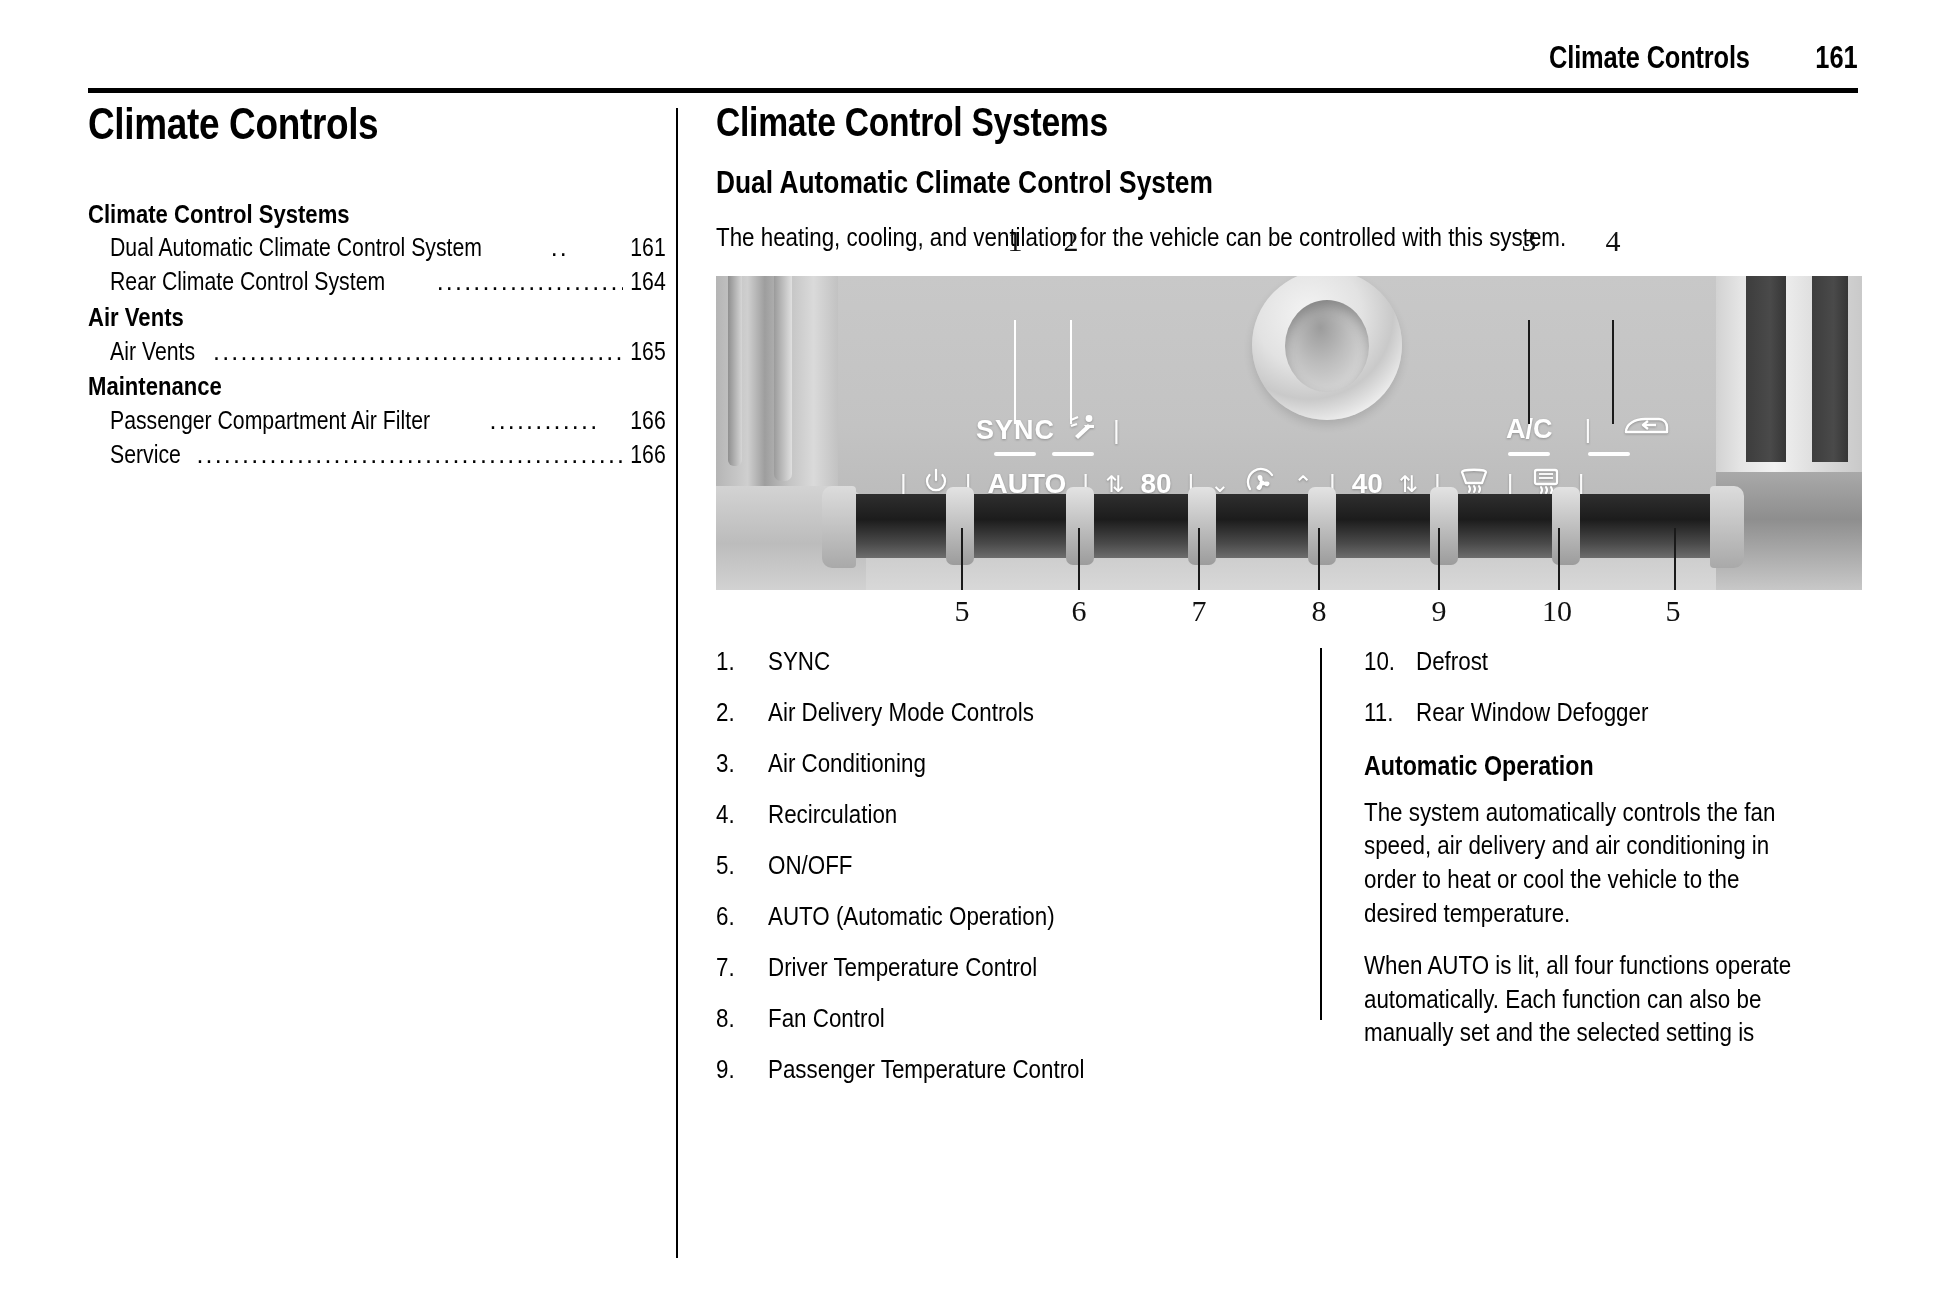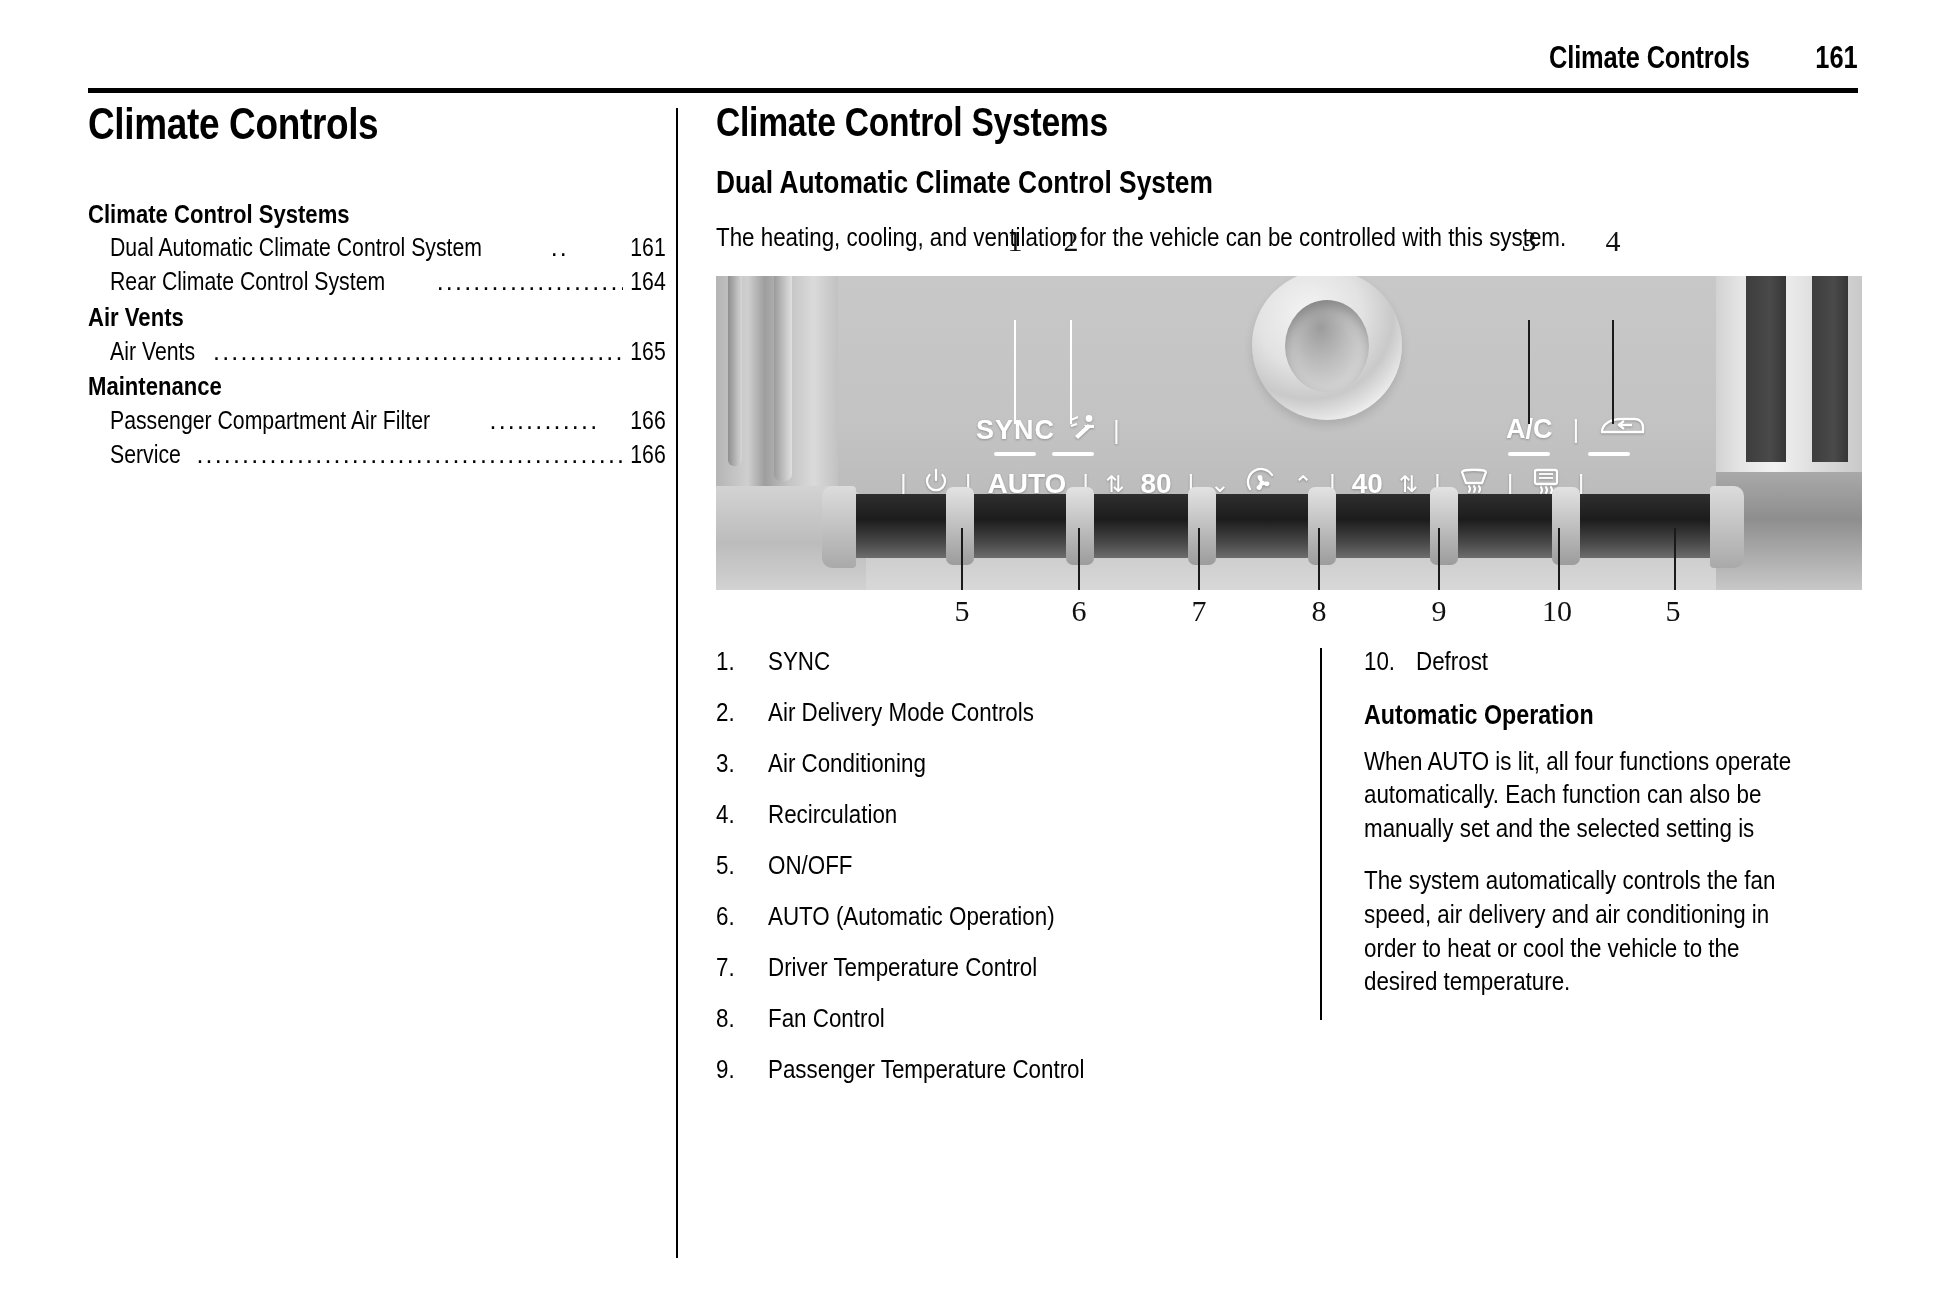"A/C" #icon-row-upper-right { gap: 20px -> 32px }
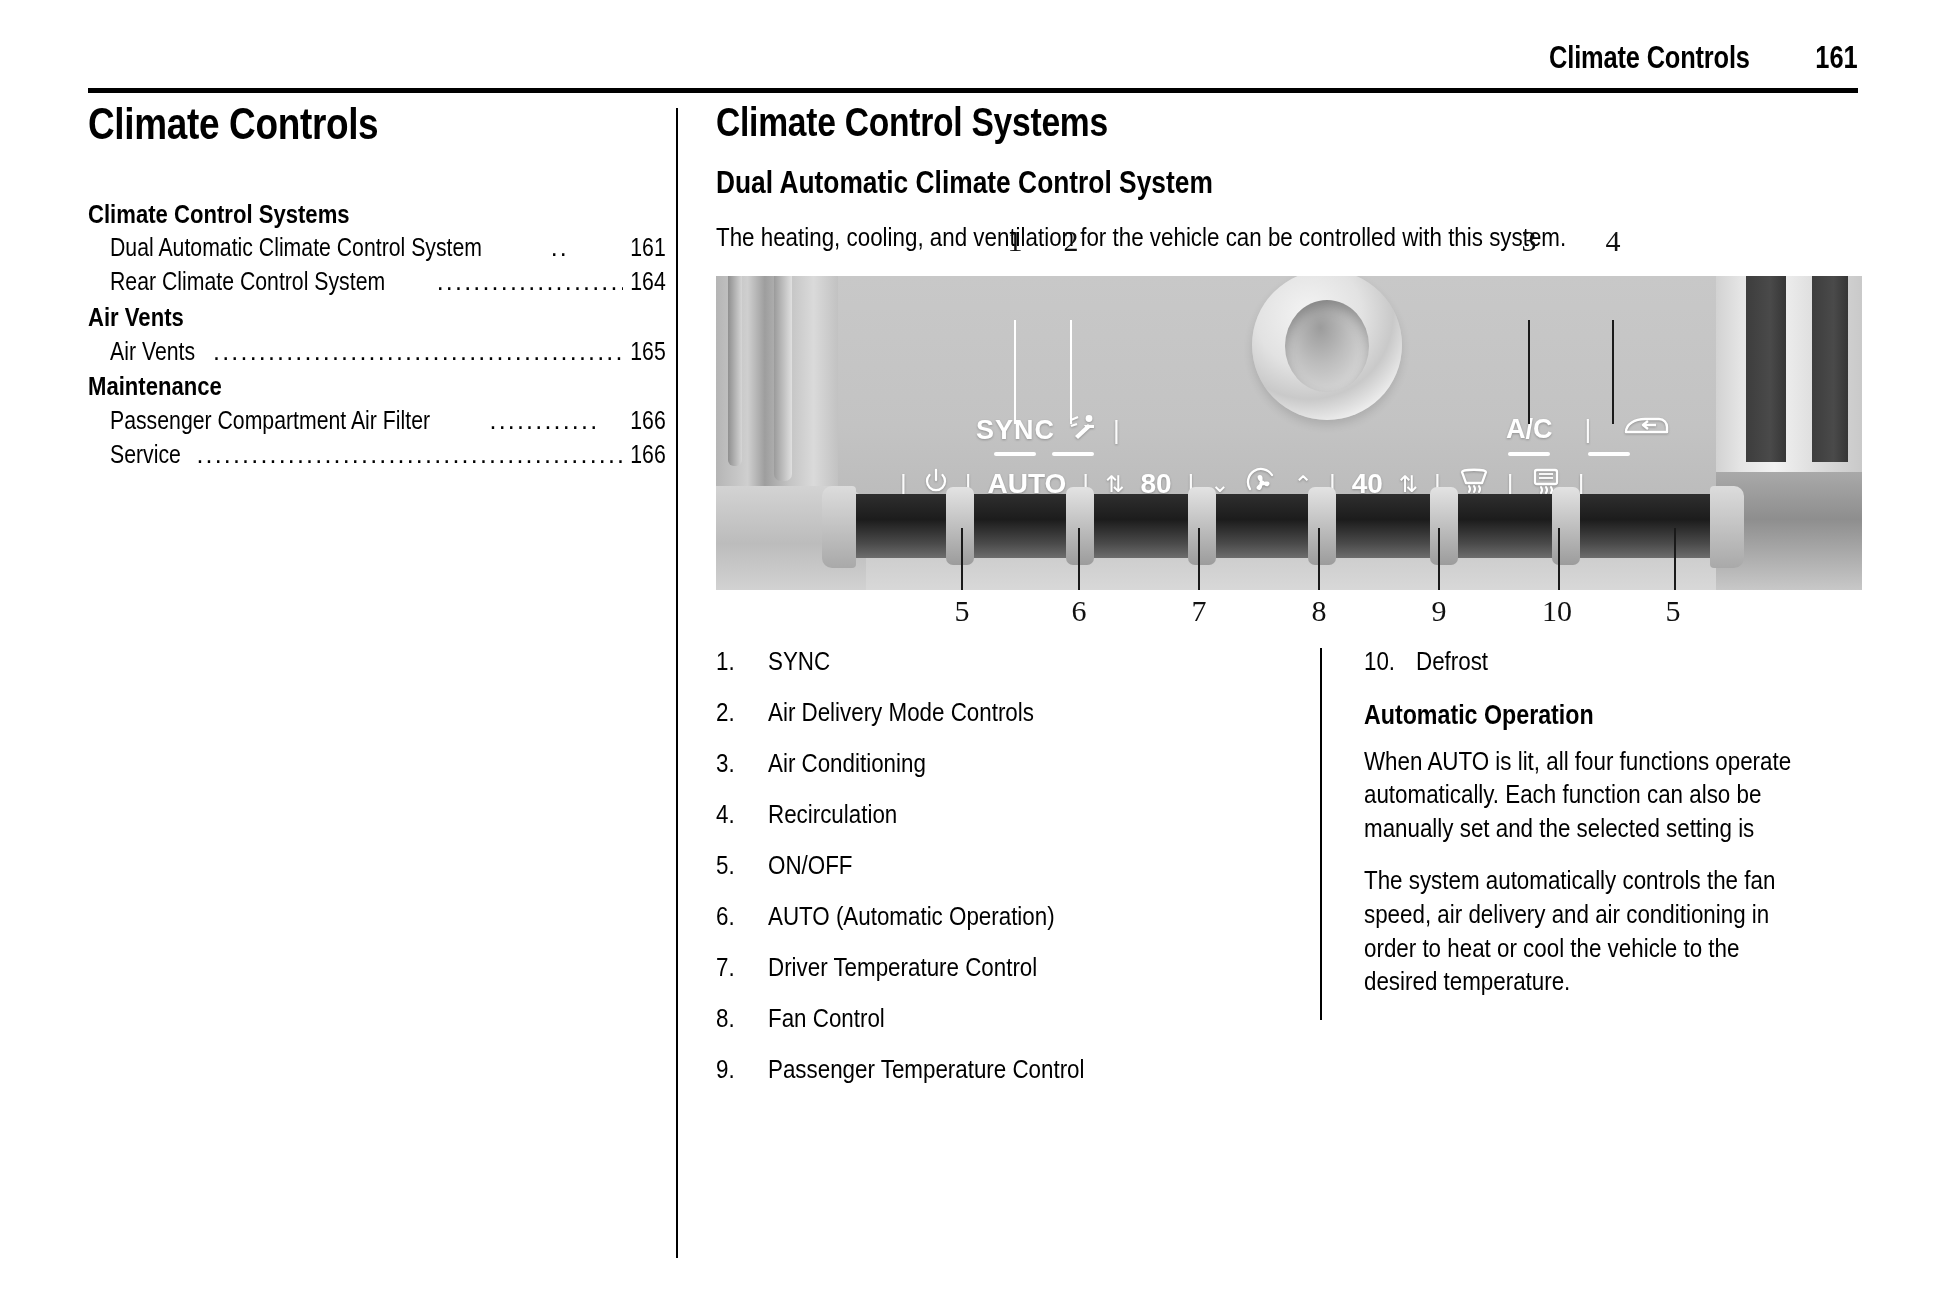"11." div.legend-item { html: none -> <div> <span>11.</span> <span>Rear Window Defogger</span> </div> }
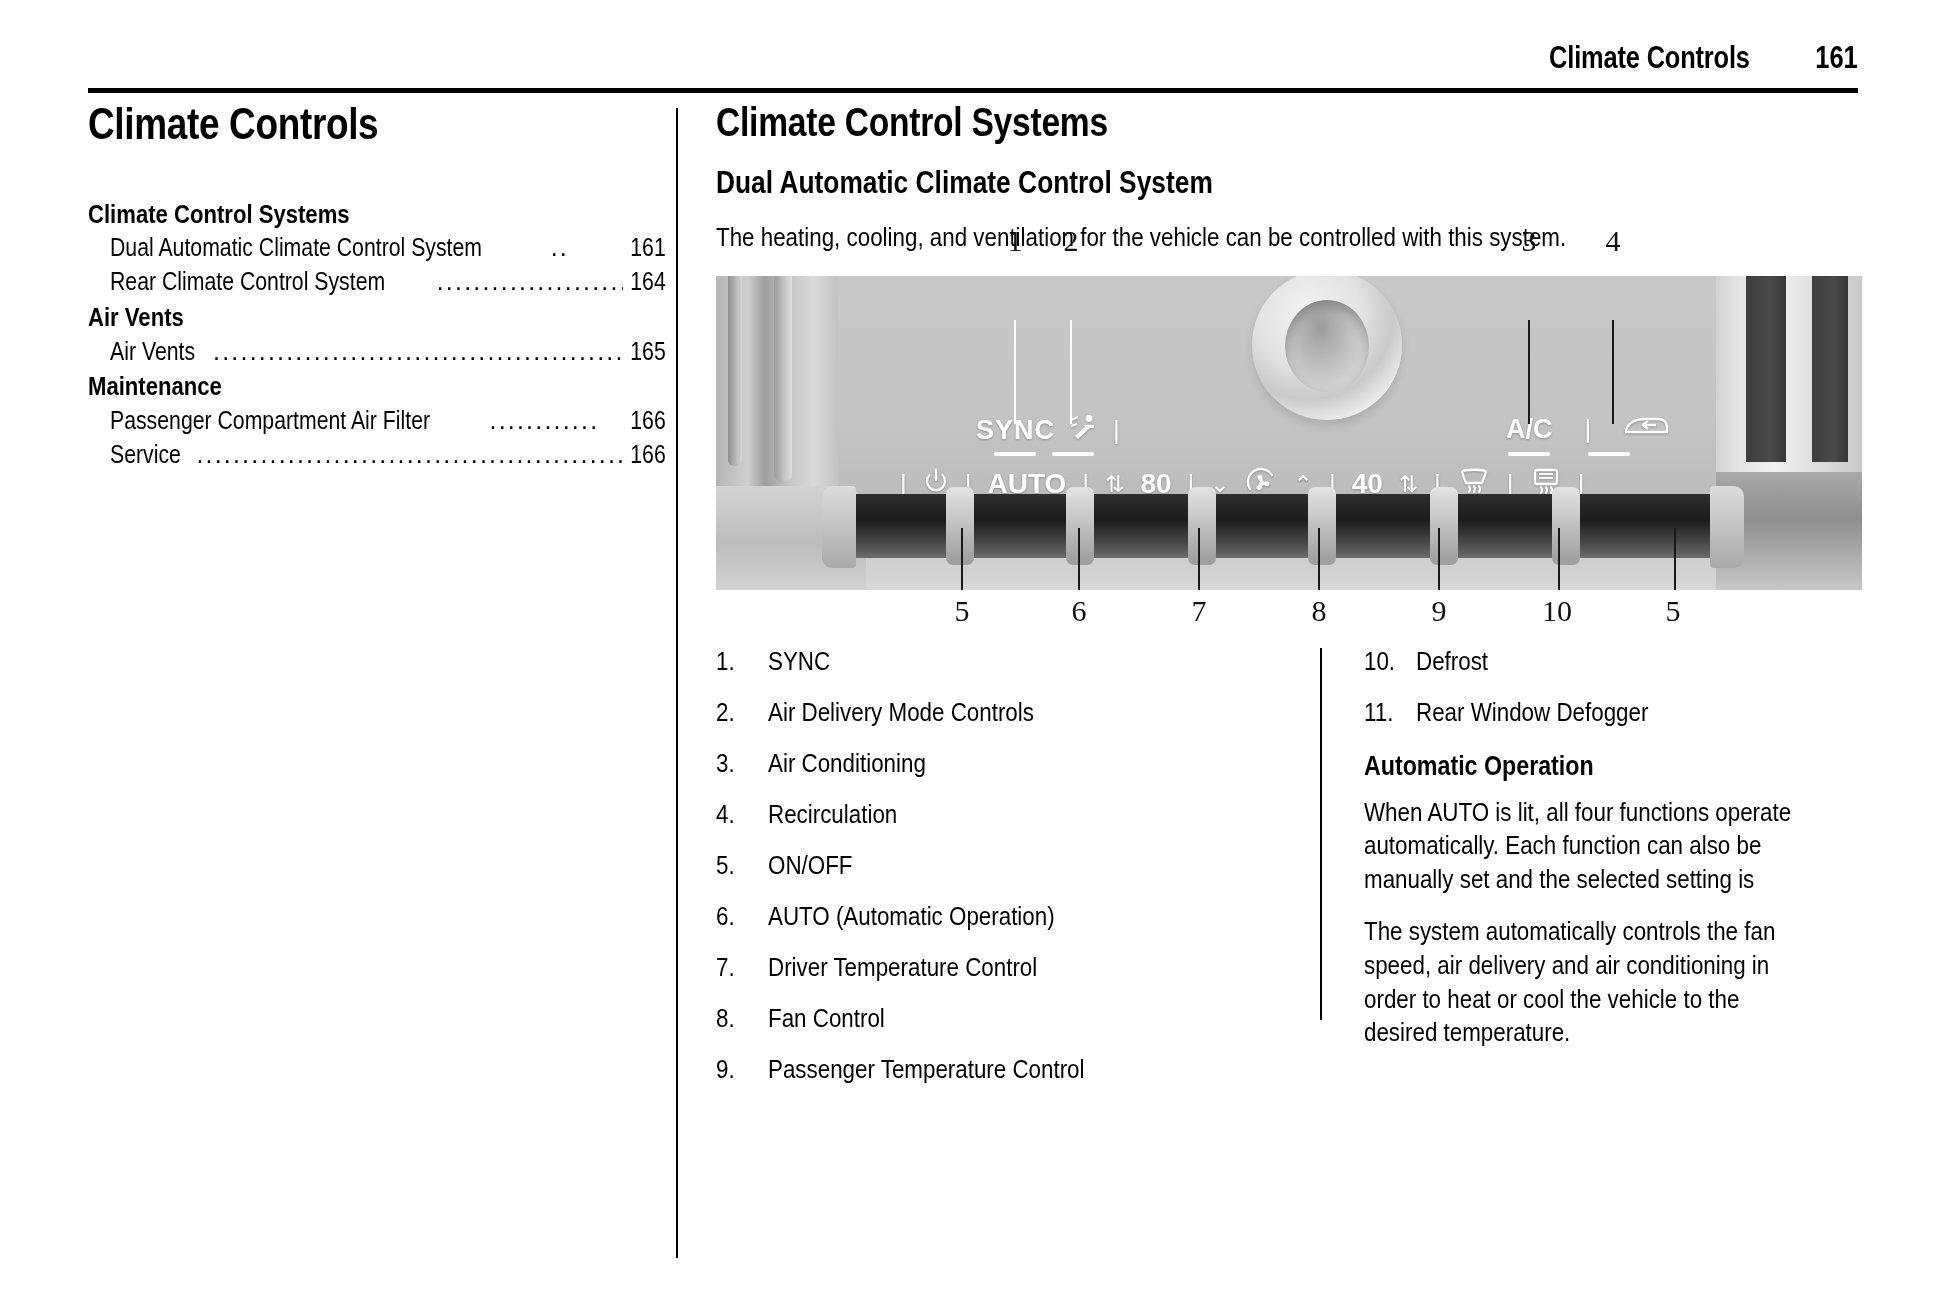"When AUTO is lit, all" div.body-par { order: before "The system automatically controls the" -> after "The system automatically controls the" }
